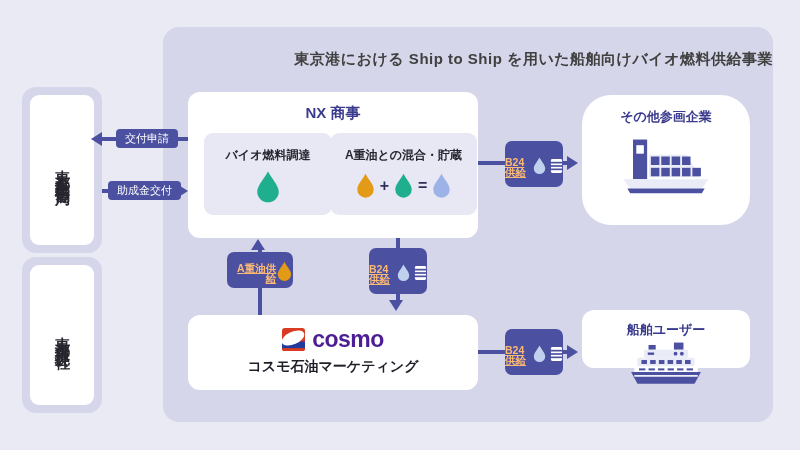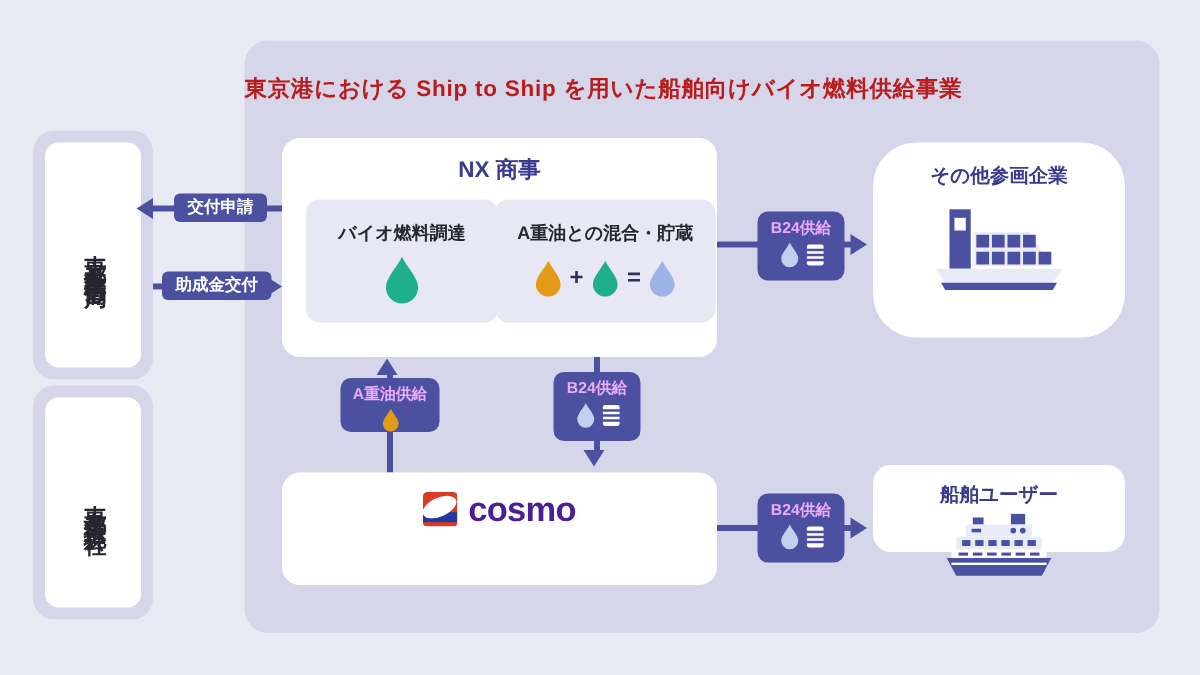"東京港における Ship to Ship を用いた船舶向けバイオ燃料供給事業" .main-title { color: #b91c1c -> #404040; text-align: left -> right }
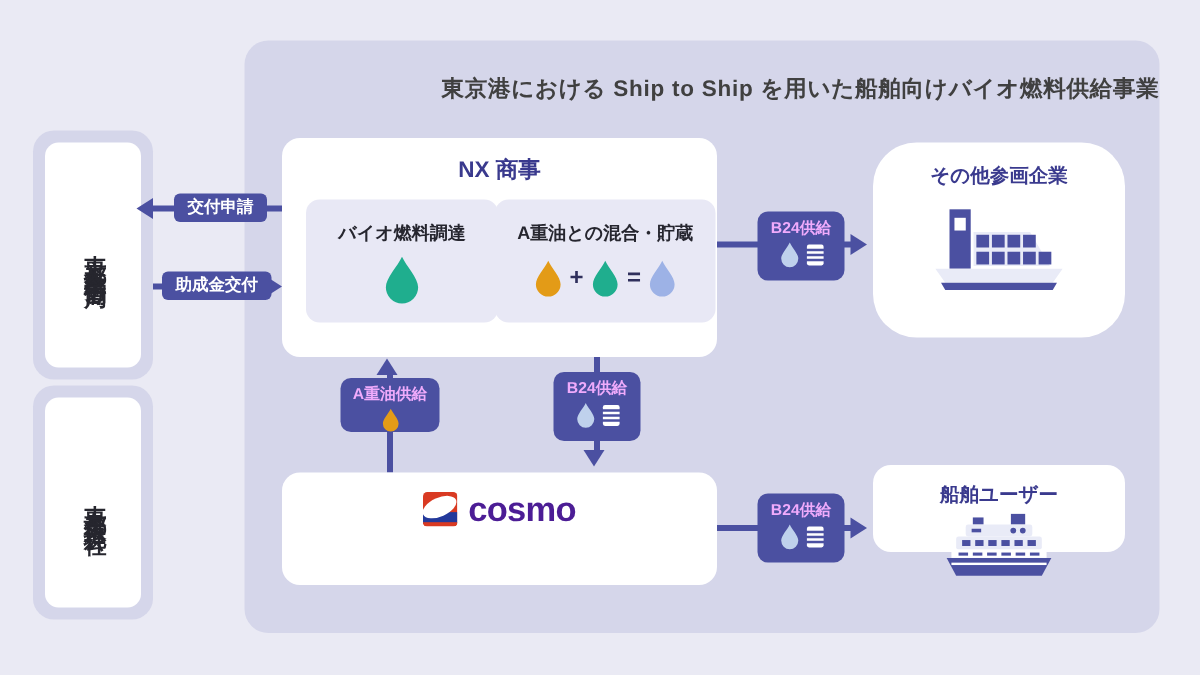"交付申請" .pill { font-weight: bold -> normal }
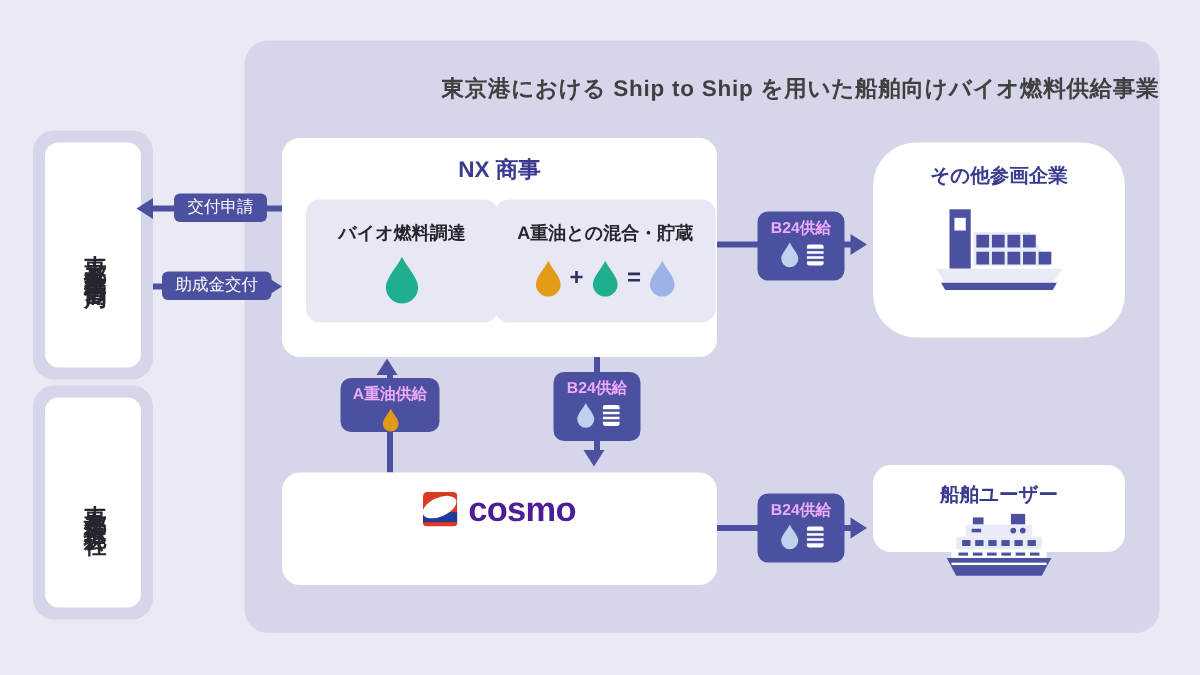"B24供給" .supply-badge { color: #f0abfc -> #fdba74; flex-direction: column -> row; text-decoration: none -> underline }
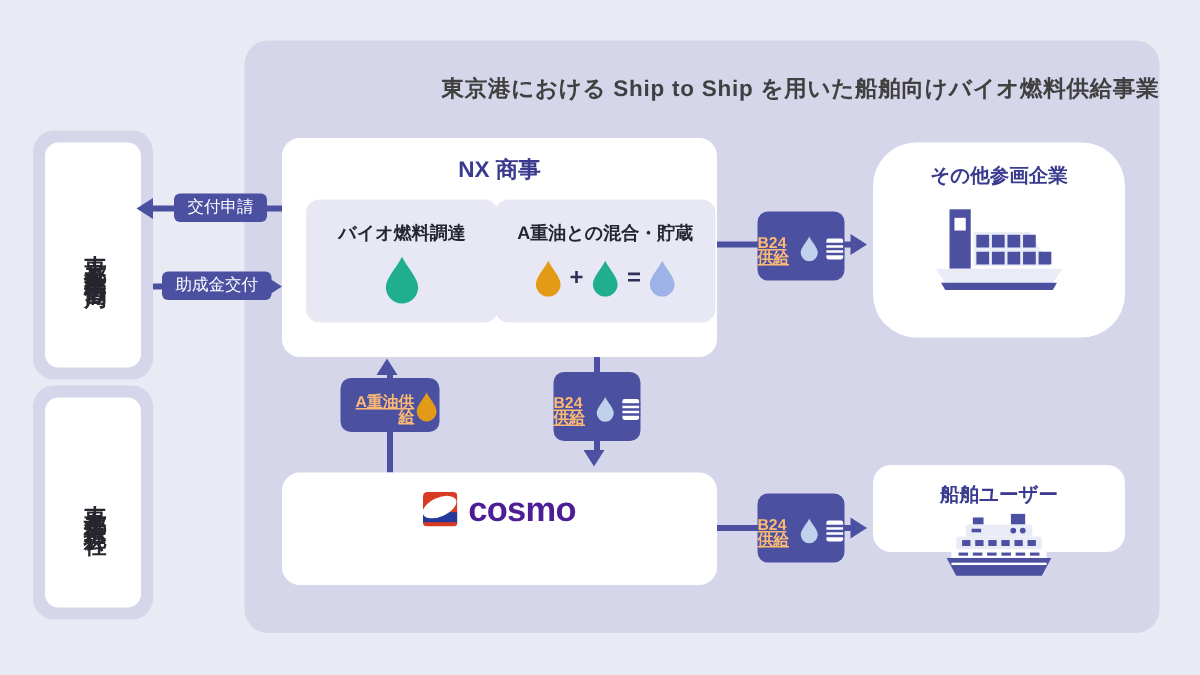"コスモ石油マーケティング" div.cosmo-name { html: none -> <div>コスモ石油マーケティング</div> }
